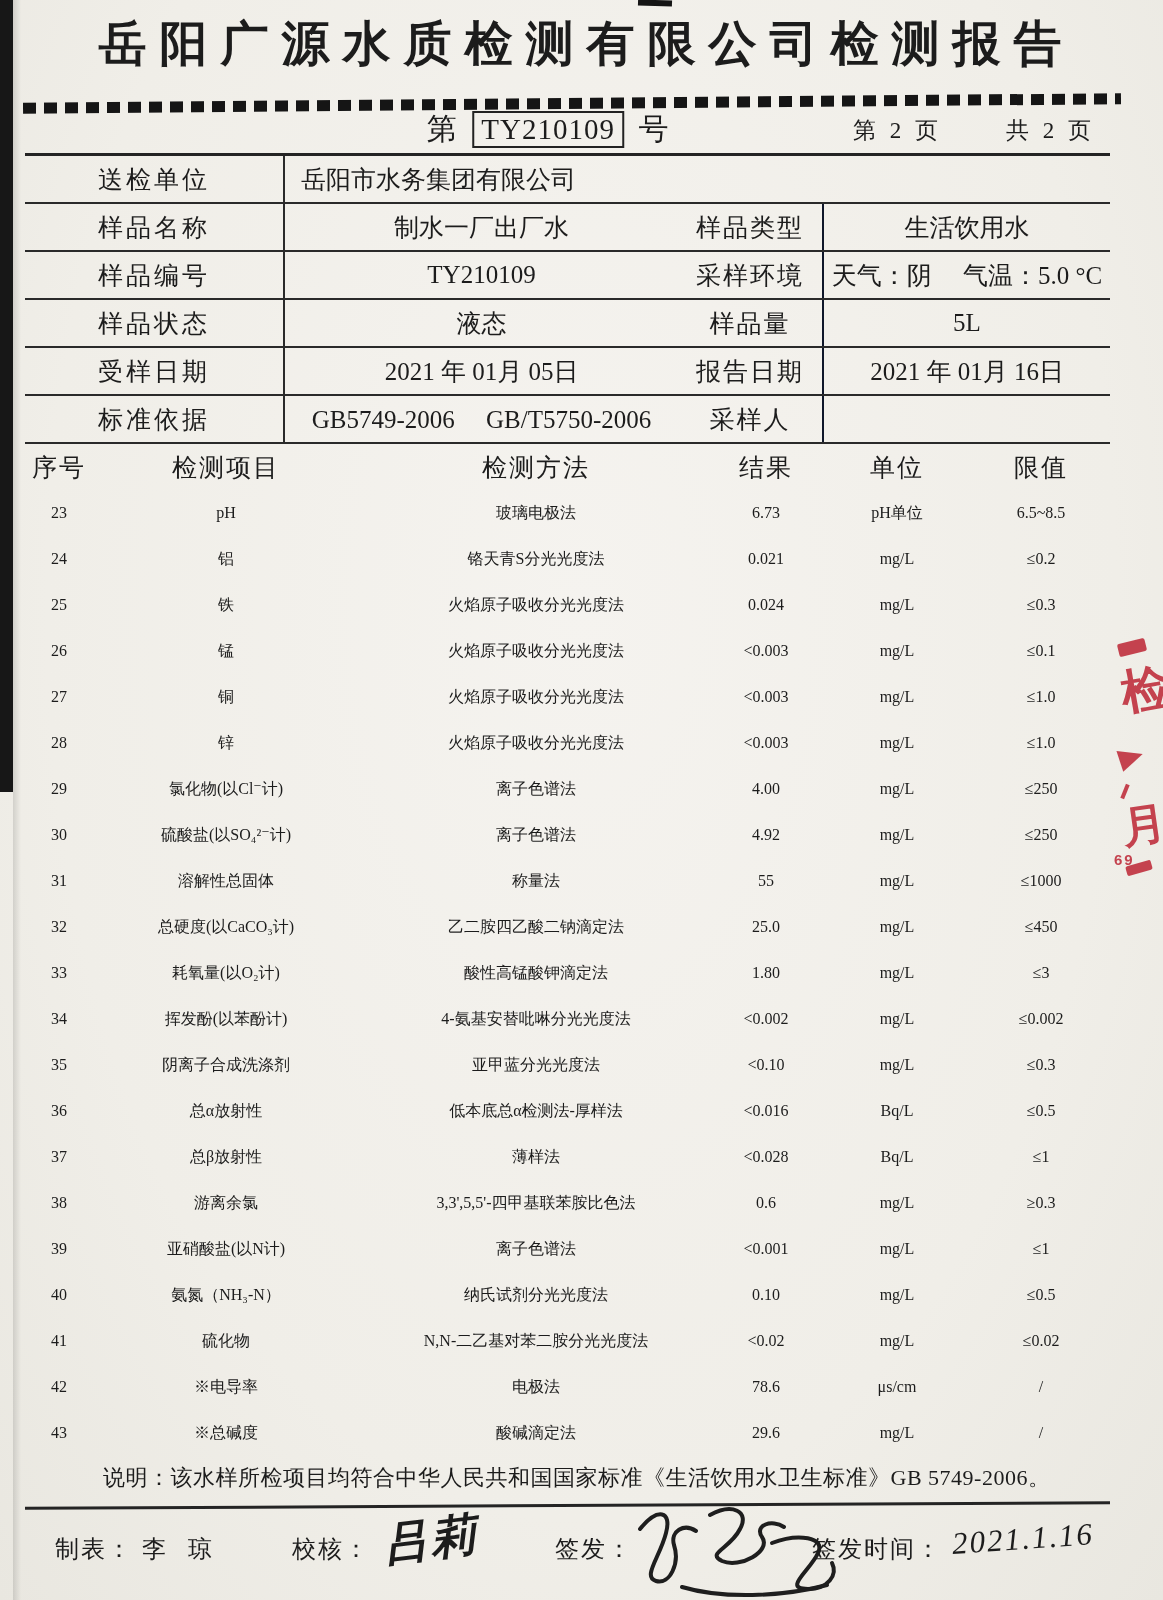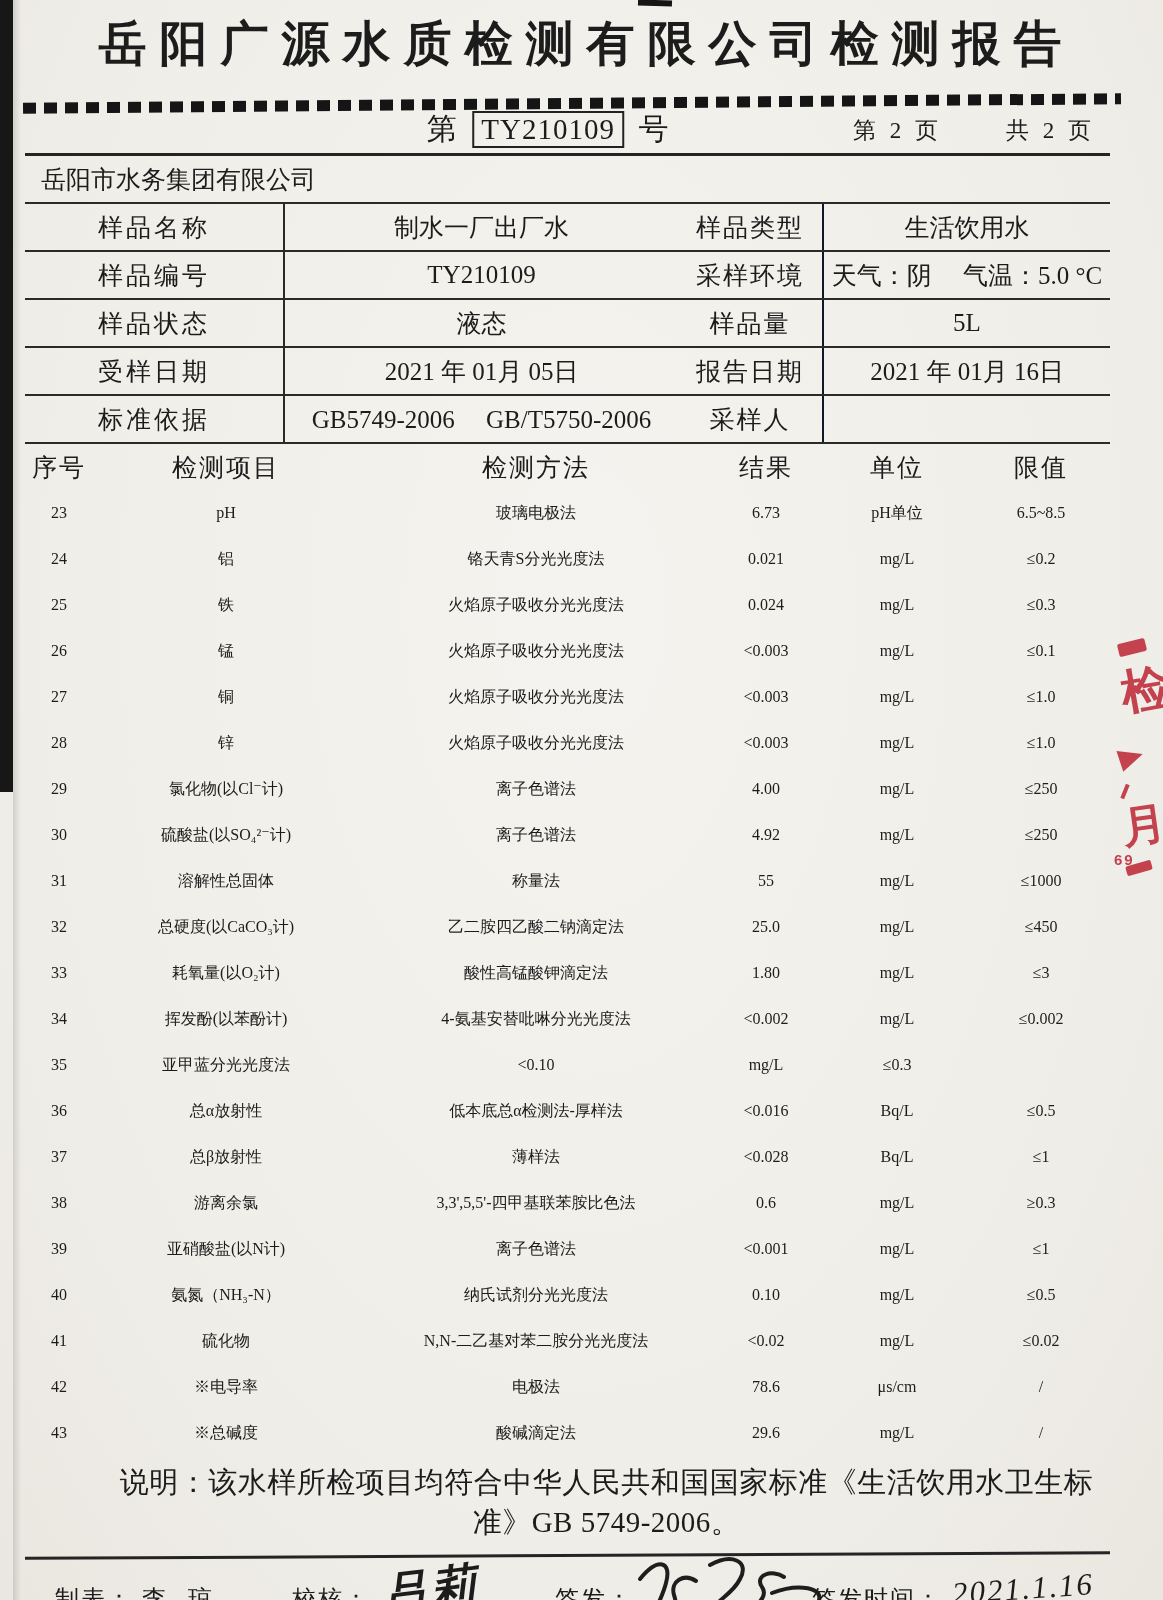"送检单位" div.ilabel { html: none -> <div>送检单位</div> }
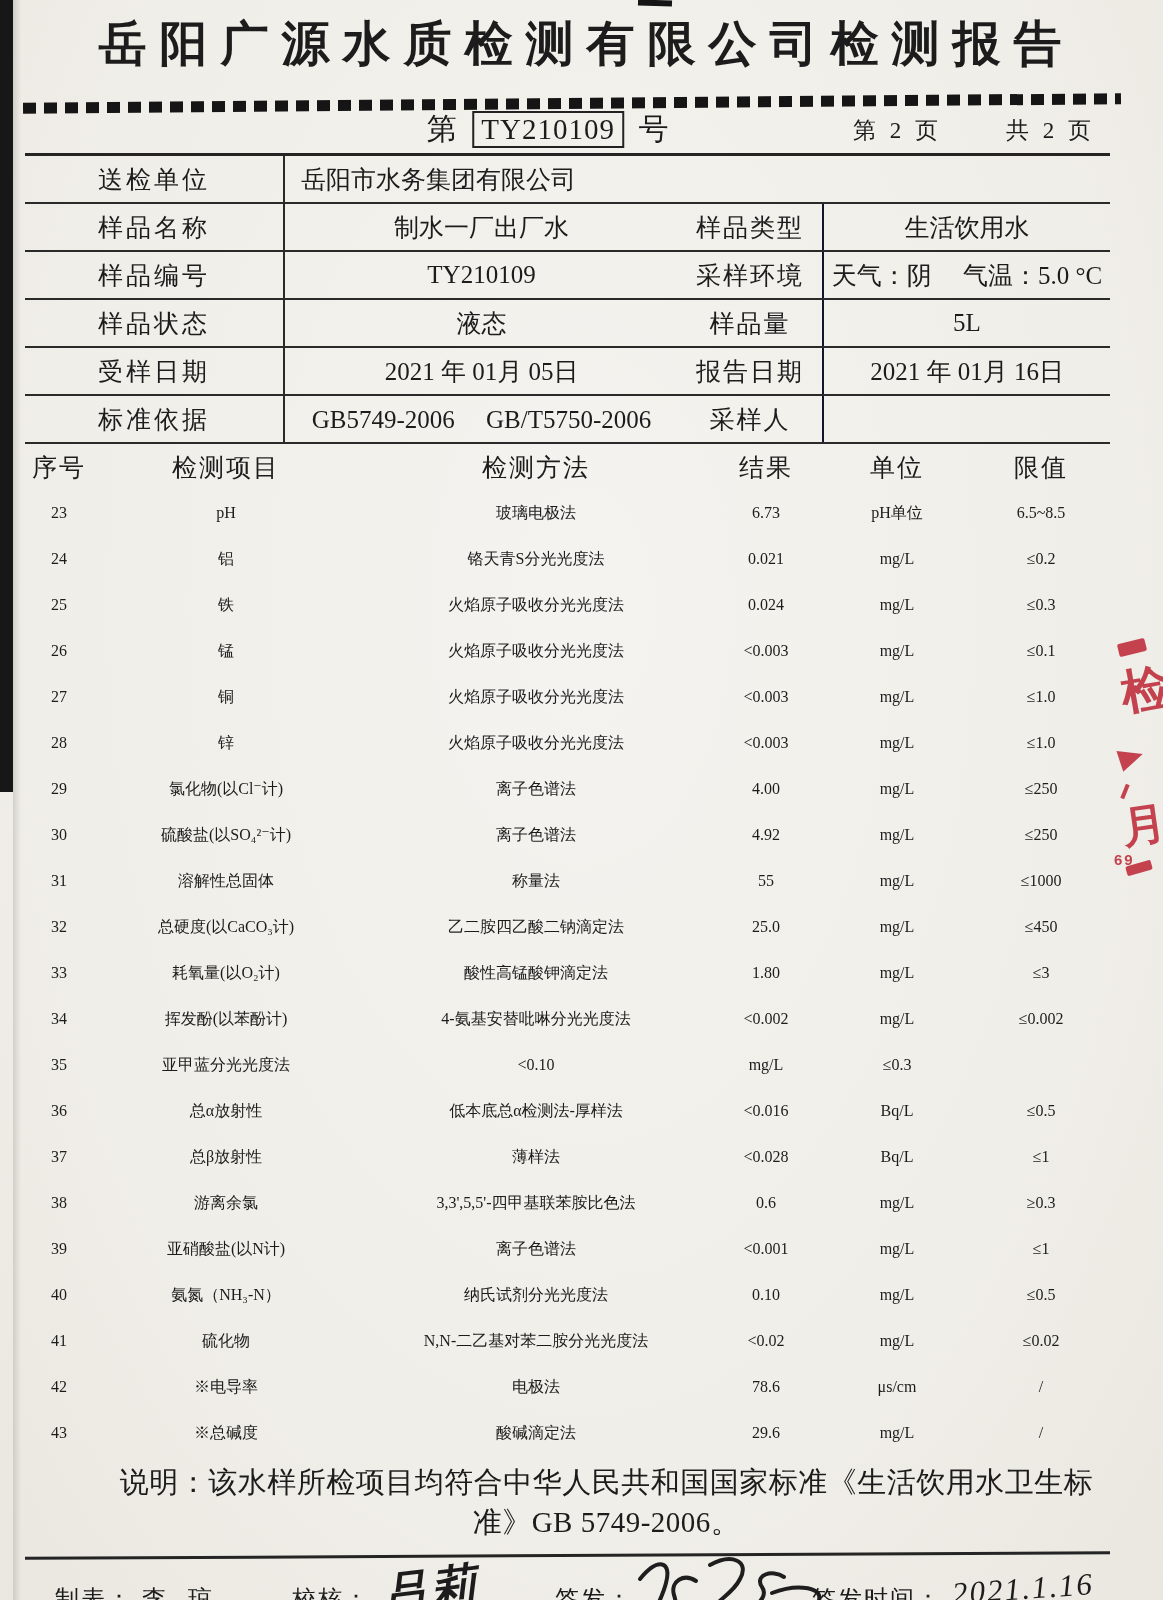"阴离子合成洗涤剂" div.dt-cell { html: none -> <div>阴离子合成洗涤剂</div> }
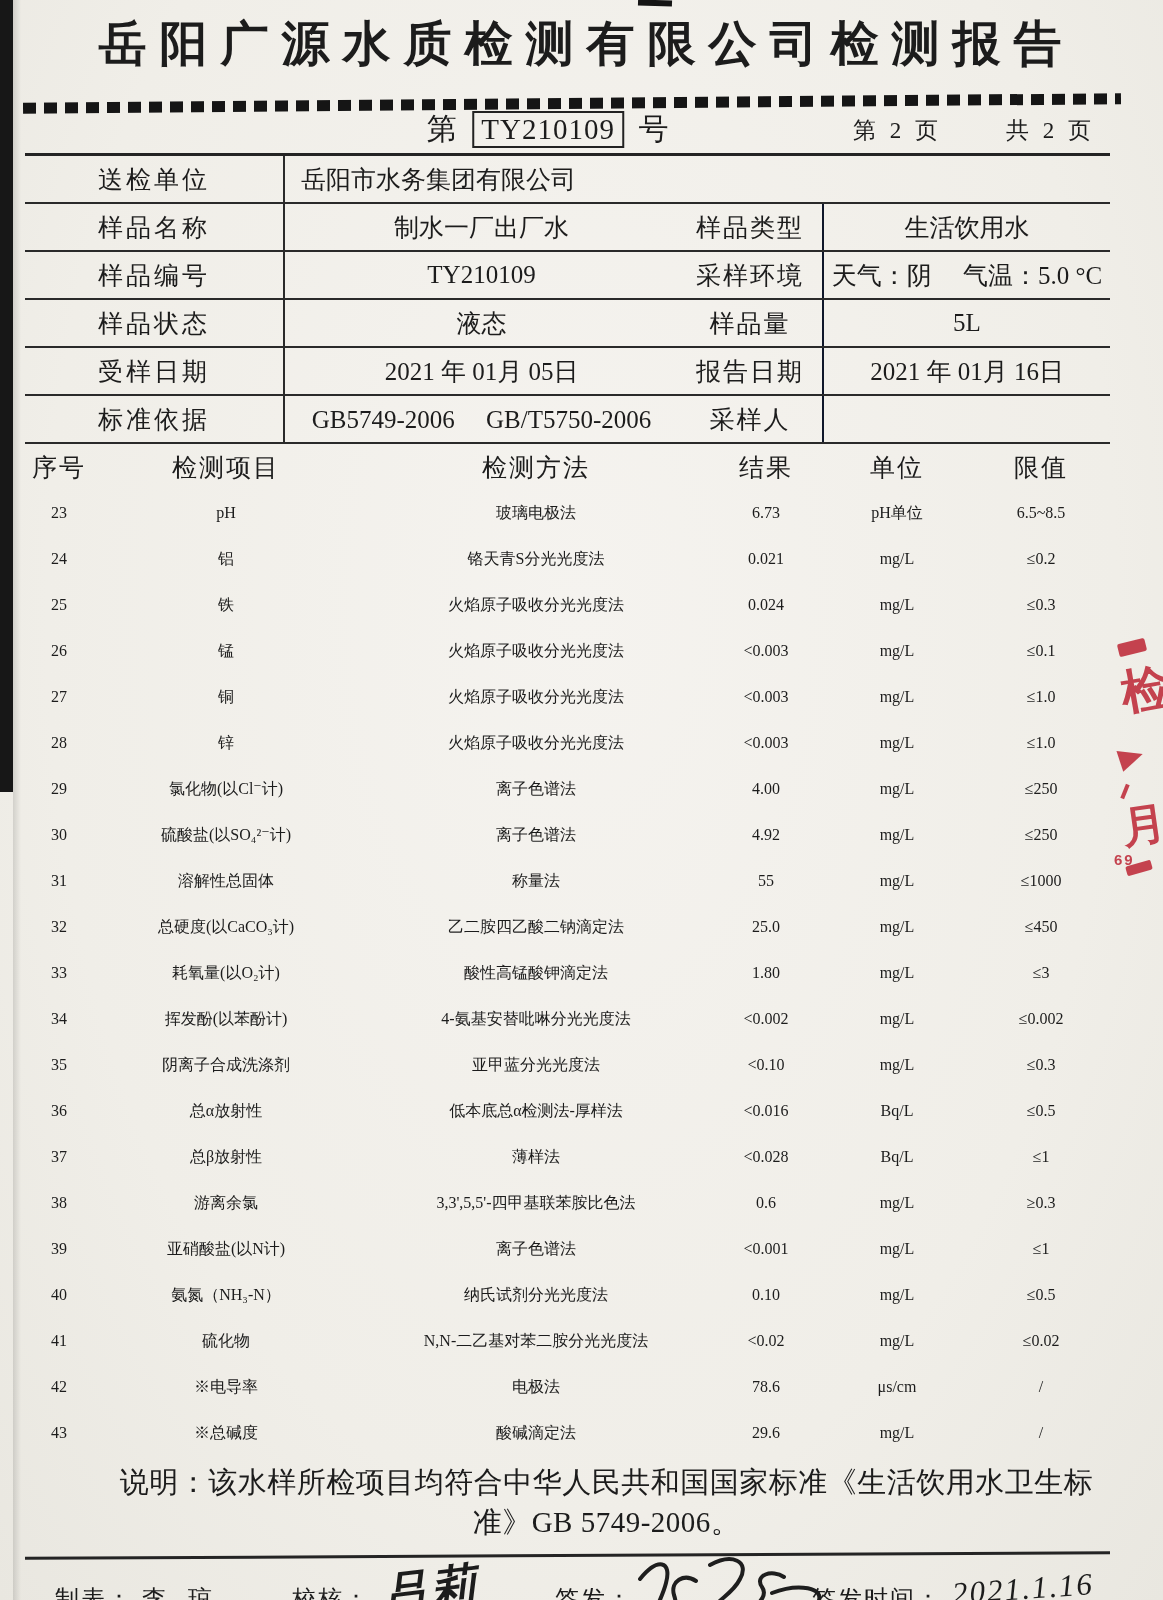"说明：该水样所检项目均符合中华人民共和国国家标准《生活饮用水卫生标准》GB" .note { font-size: 29px -> 22px; text-align: center -> none }
